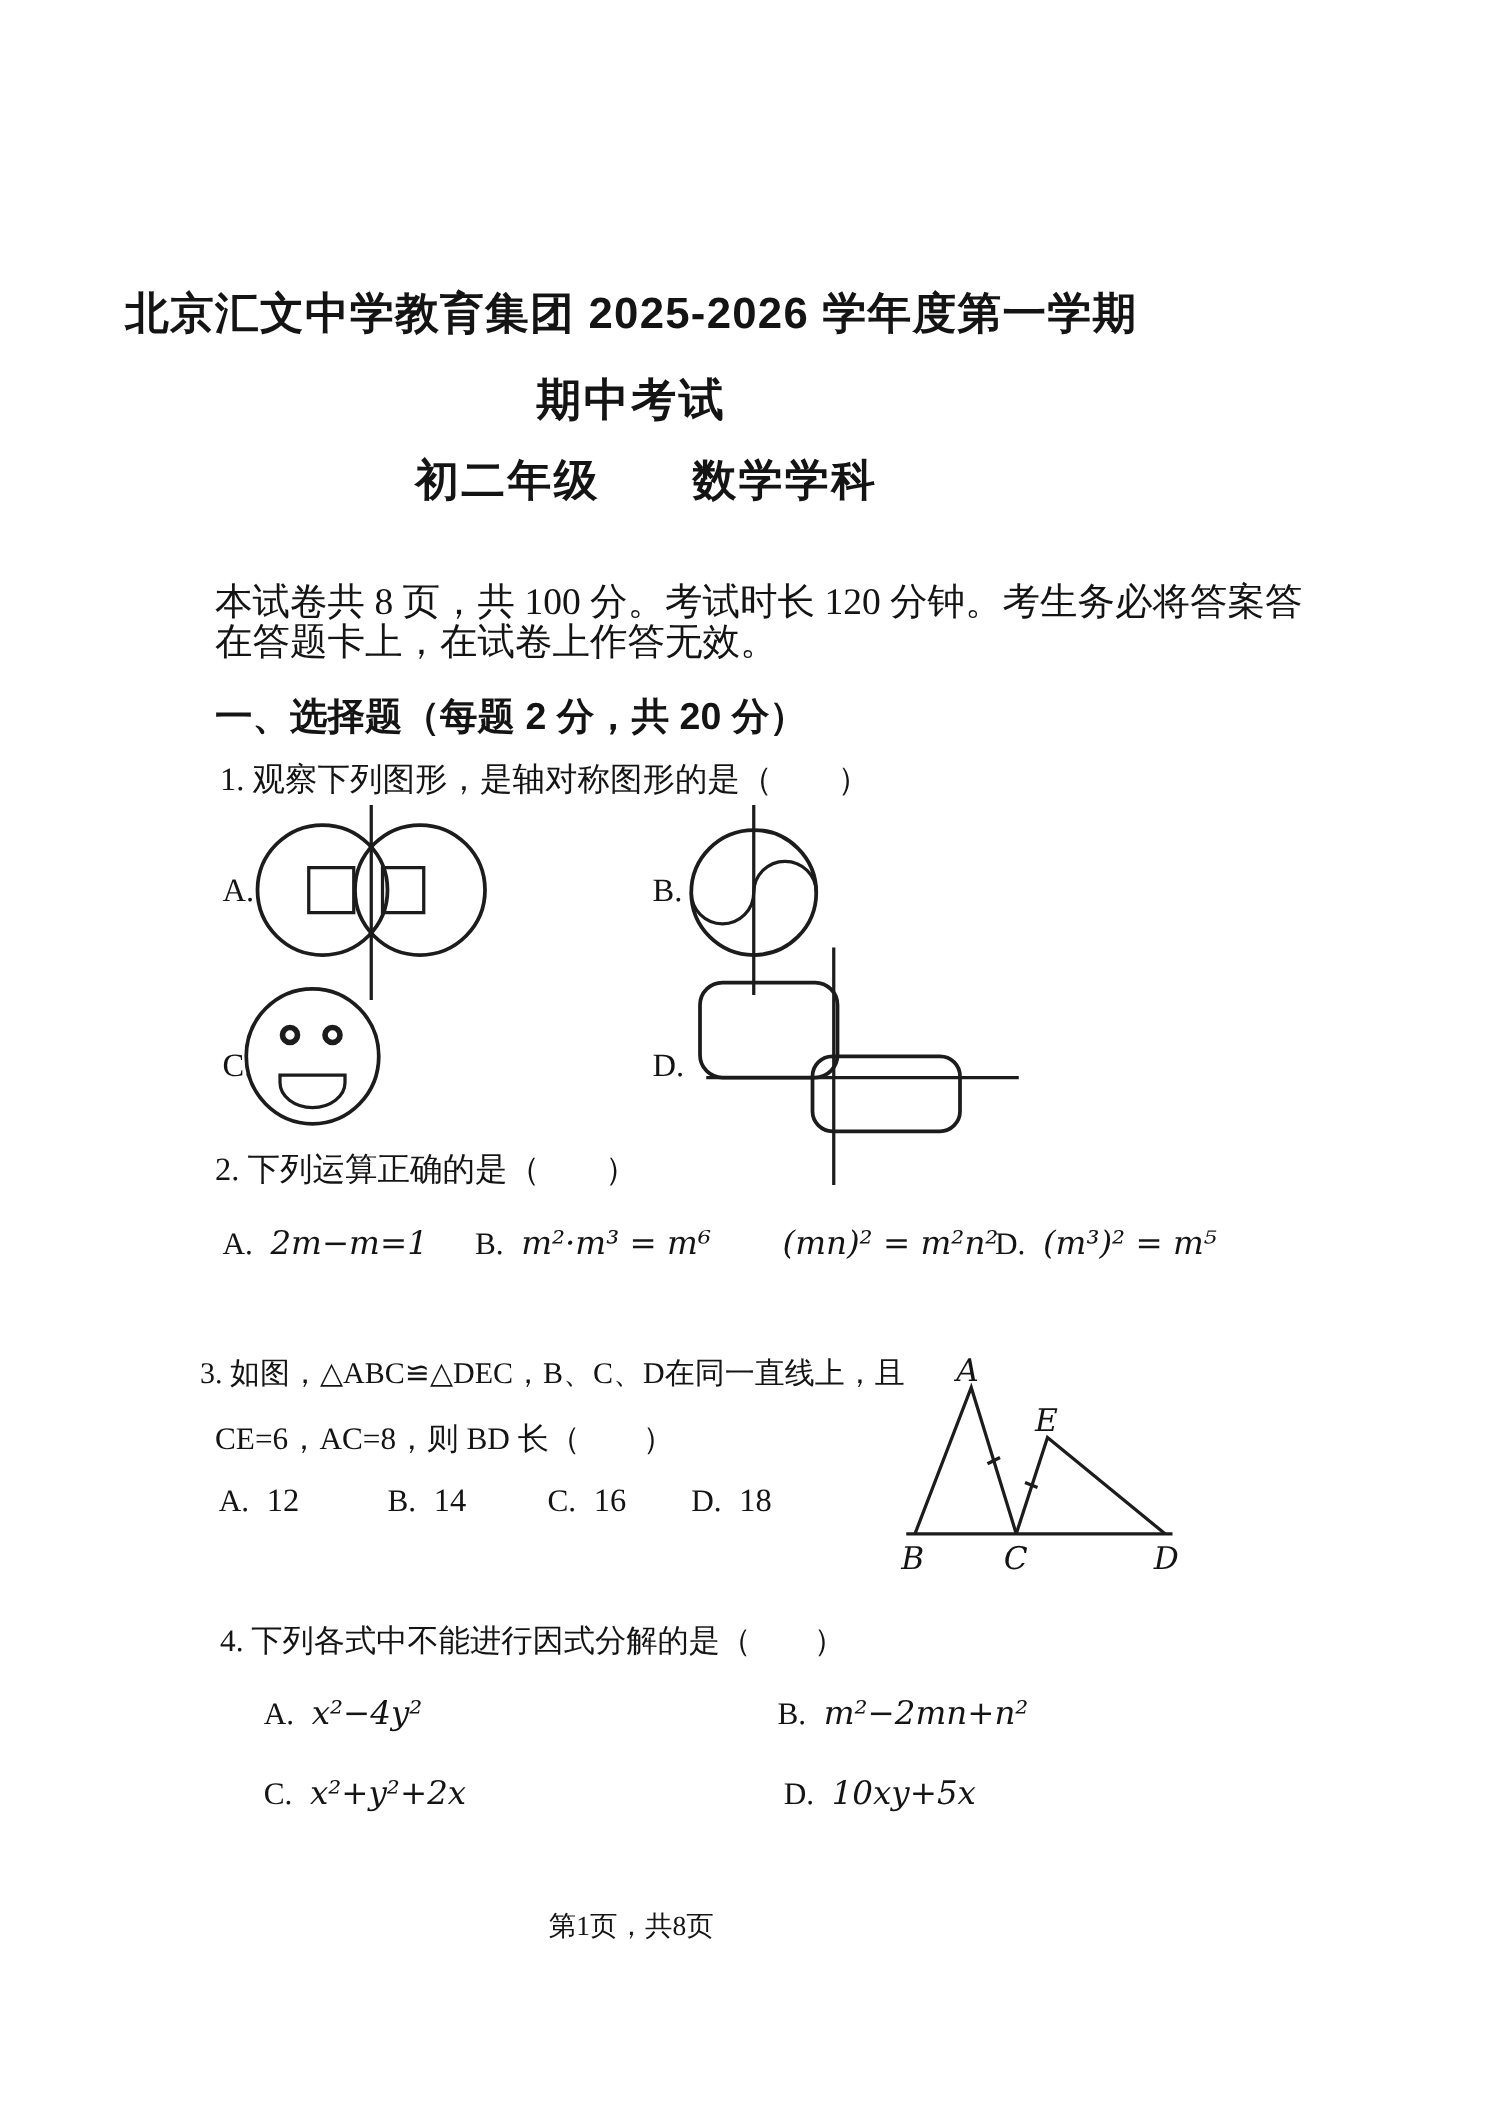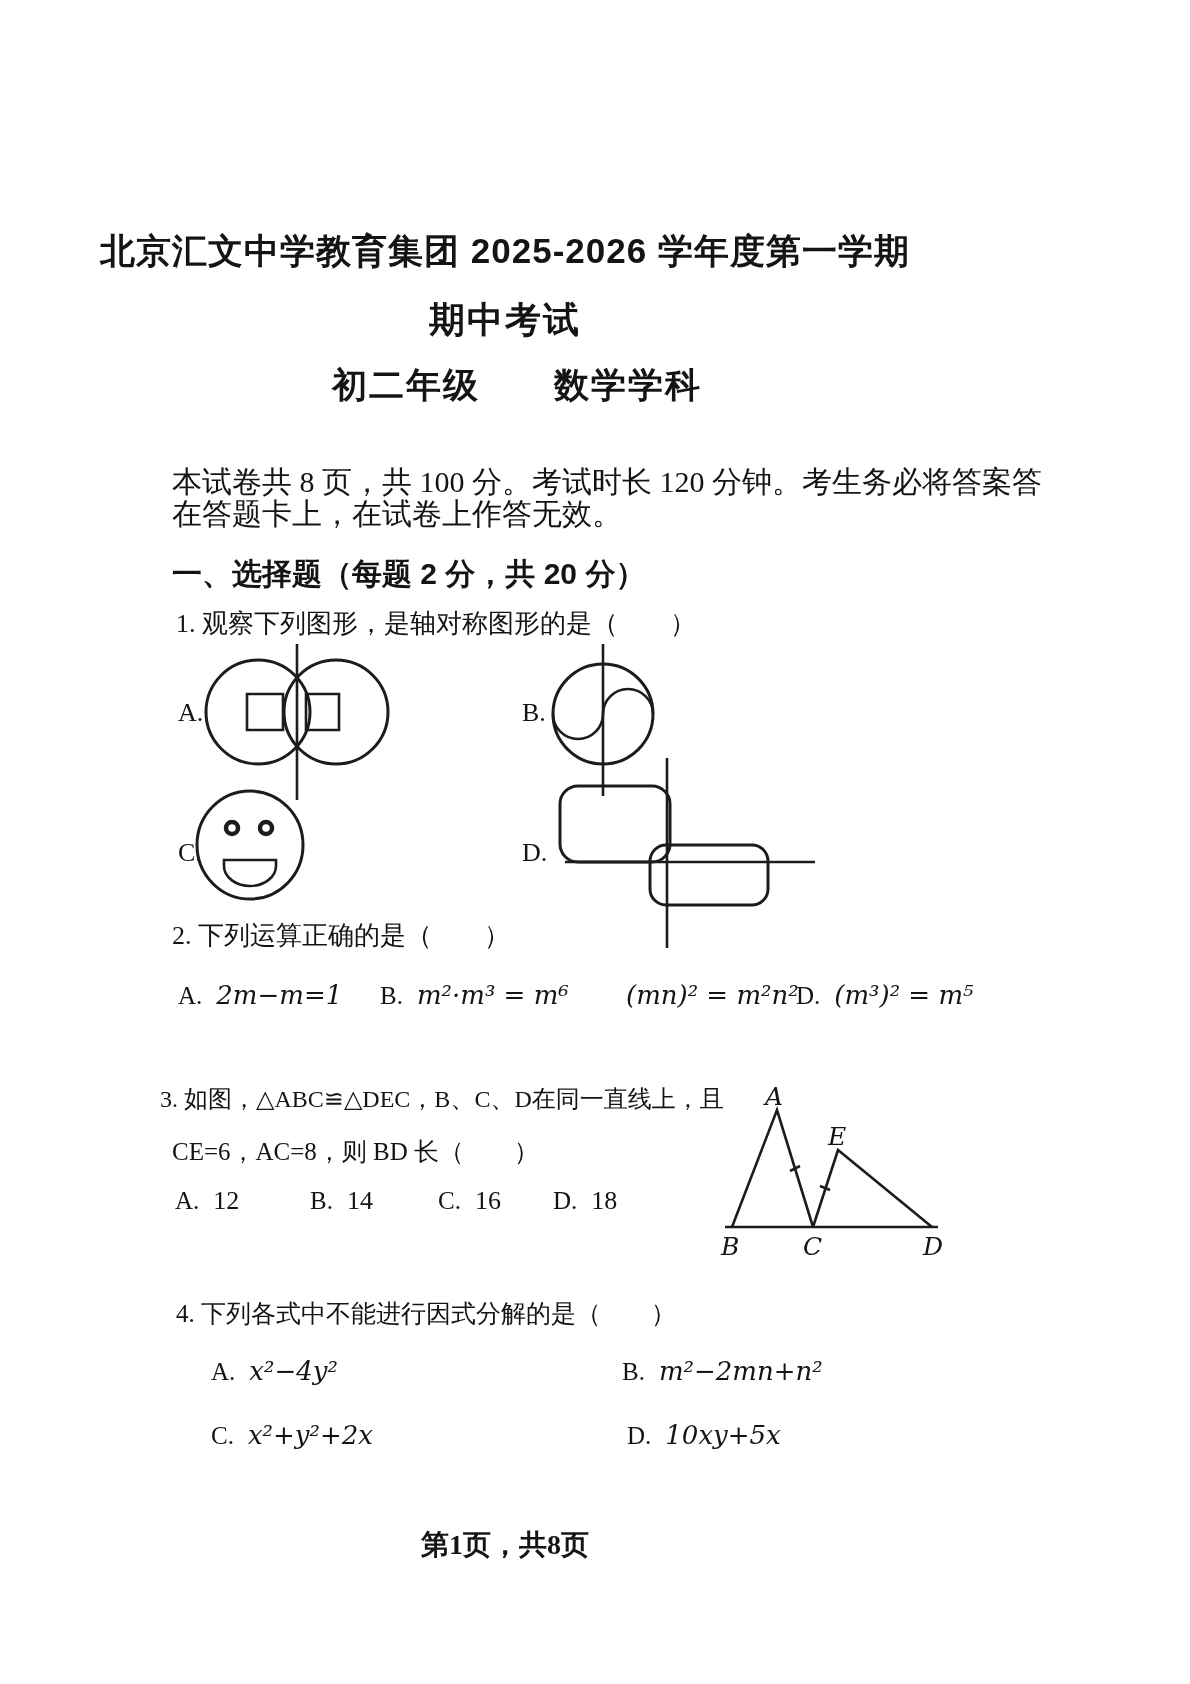"第1页，共8页" .footer { font-size: 28px -> 22px; font-weight: bold -> none }
